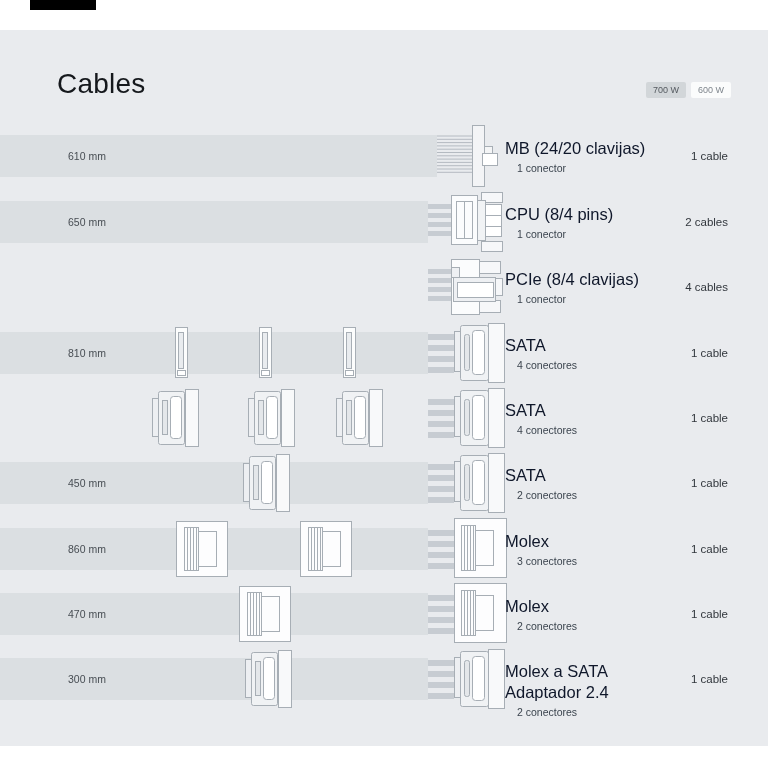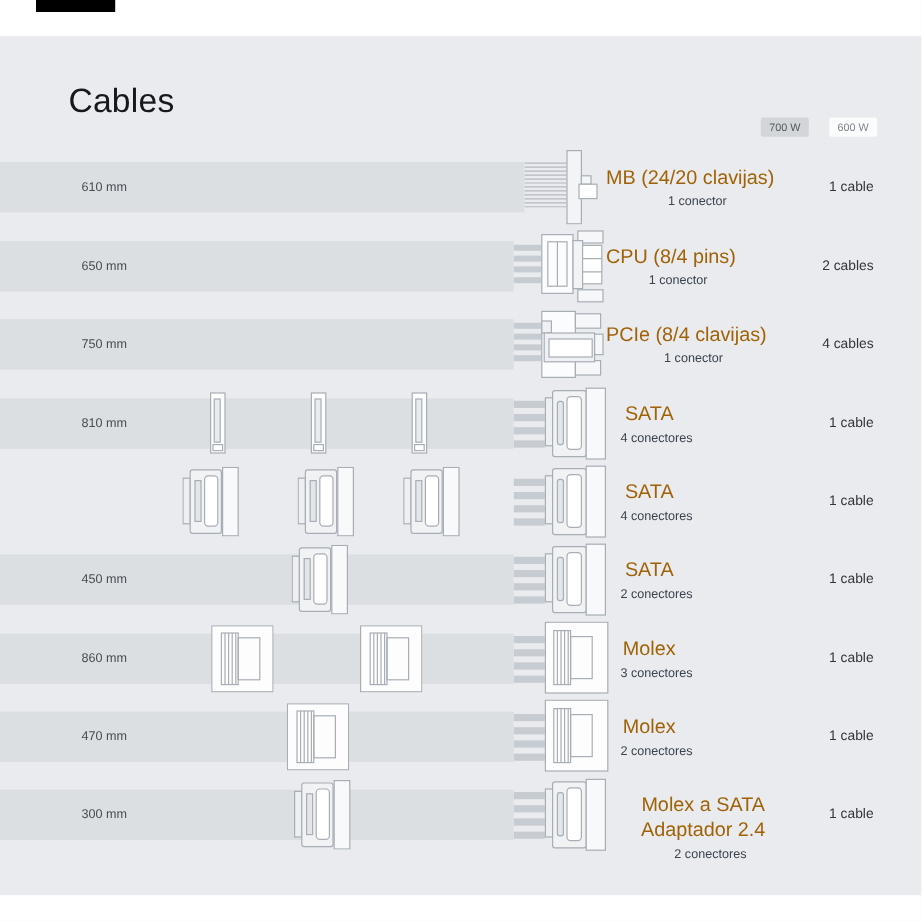"Cables" #stage { text-align: center -> none }
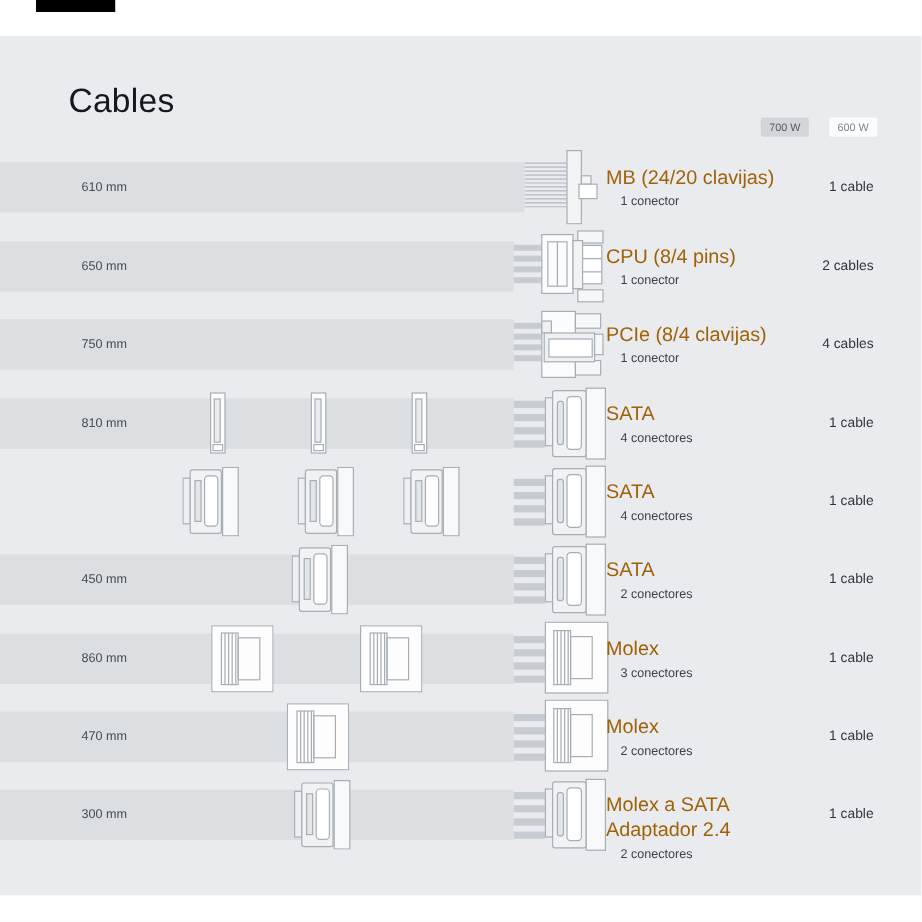"700 W" .watts { gap: 17px -> 5px; margin-top: 16px -> none }
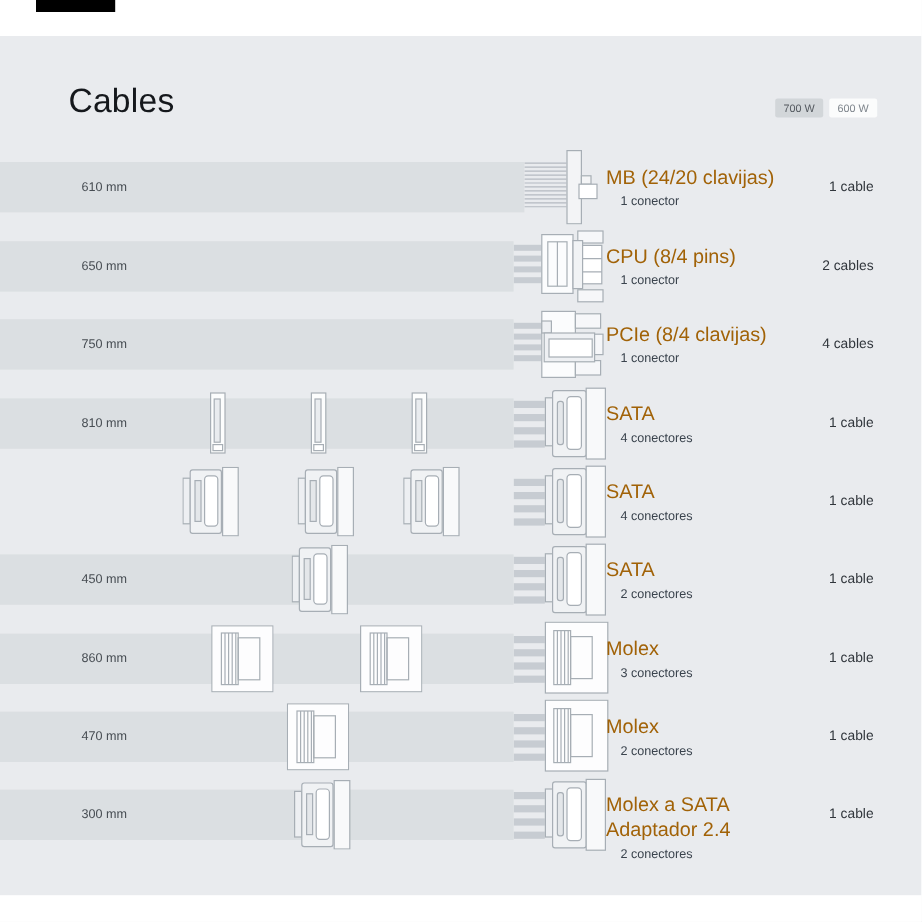"MB (24/20 clavijas)" .name { color: #a16207 -> #0f172a }
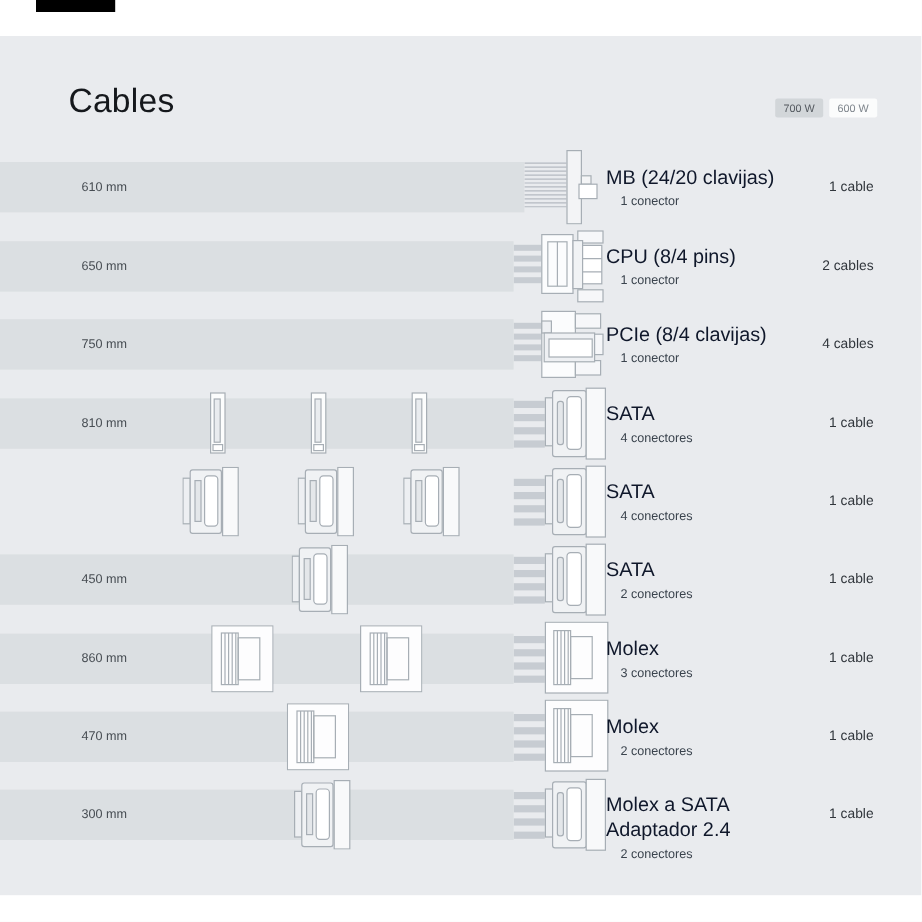"750 mm" div.bar { html: <div> <span>750 mm</span> </div> -> none }
